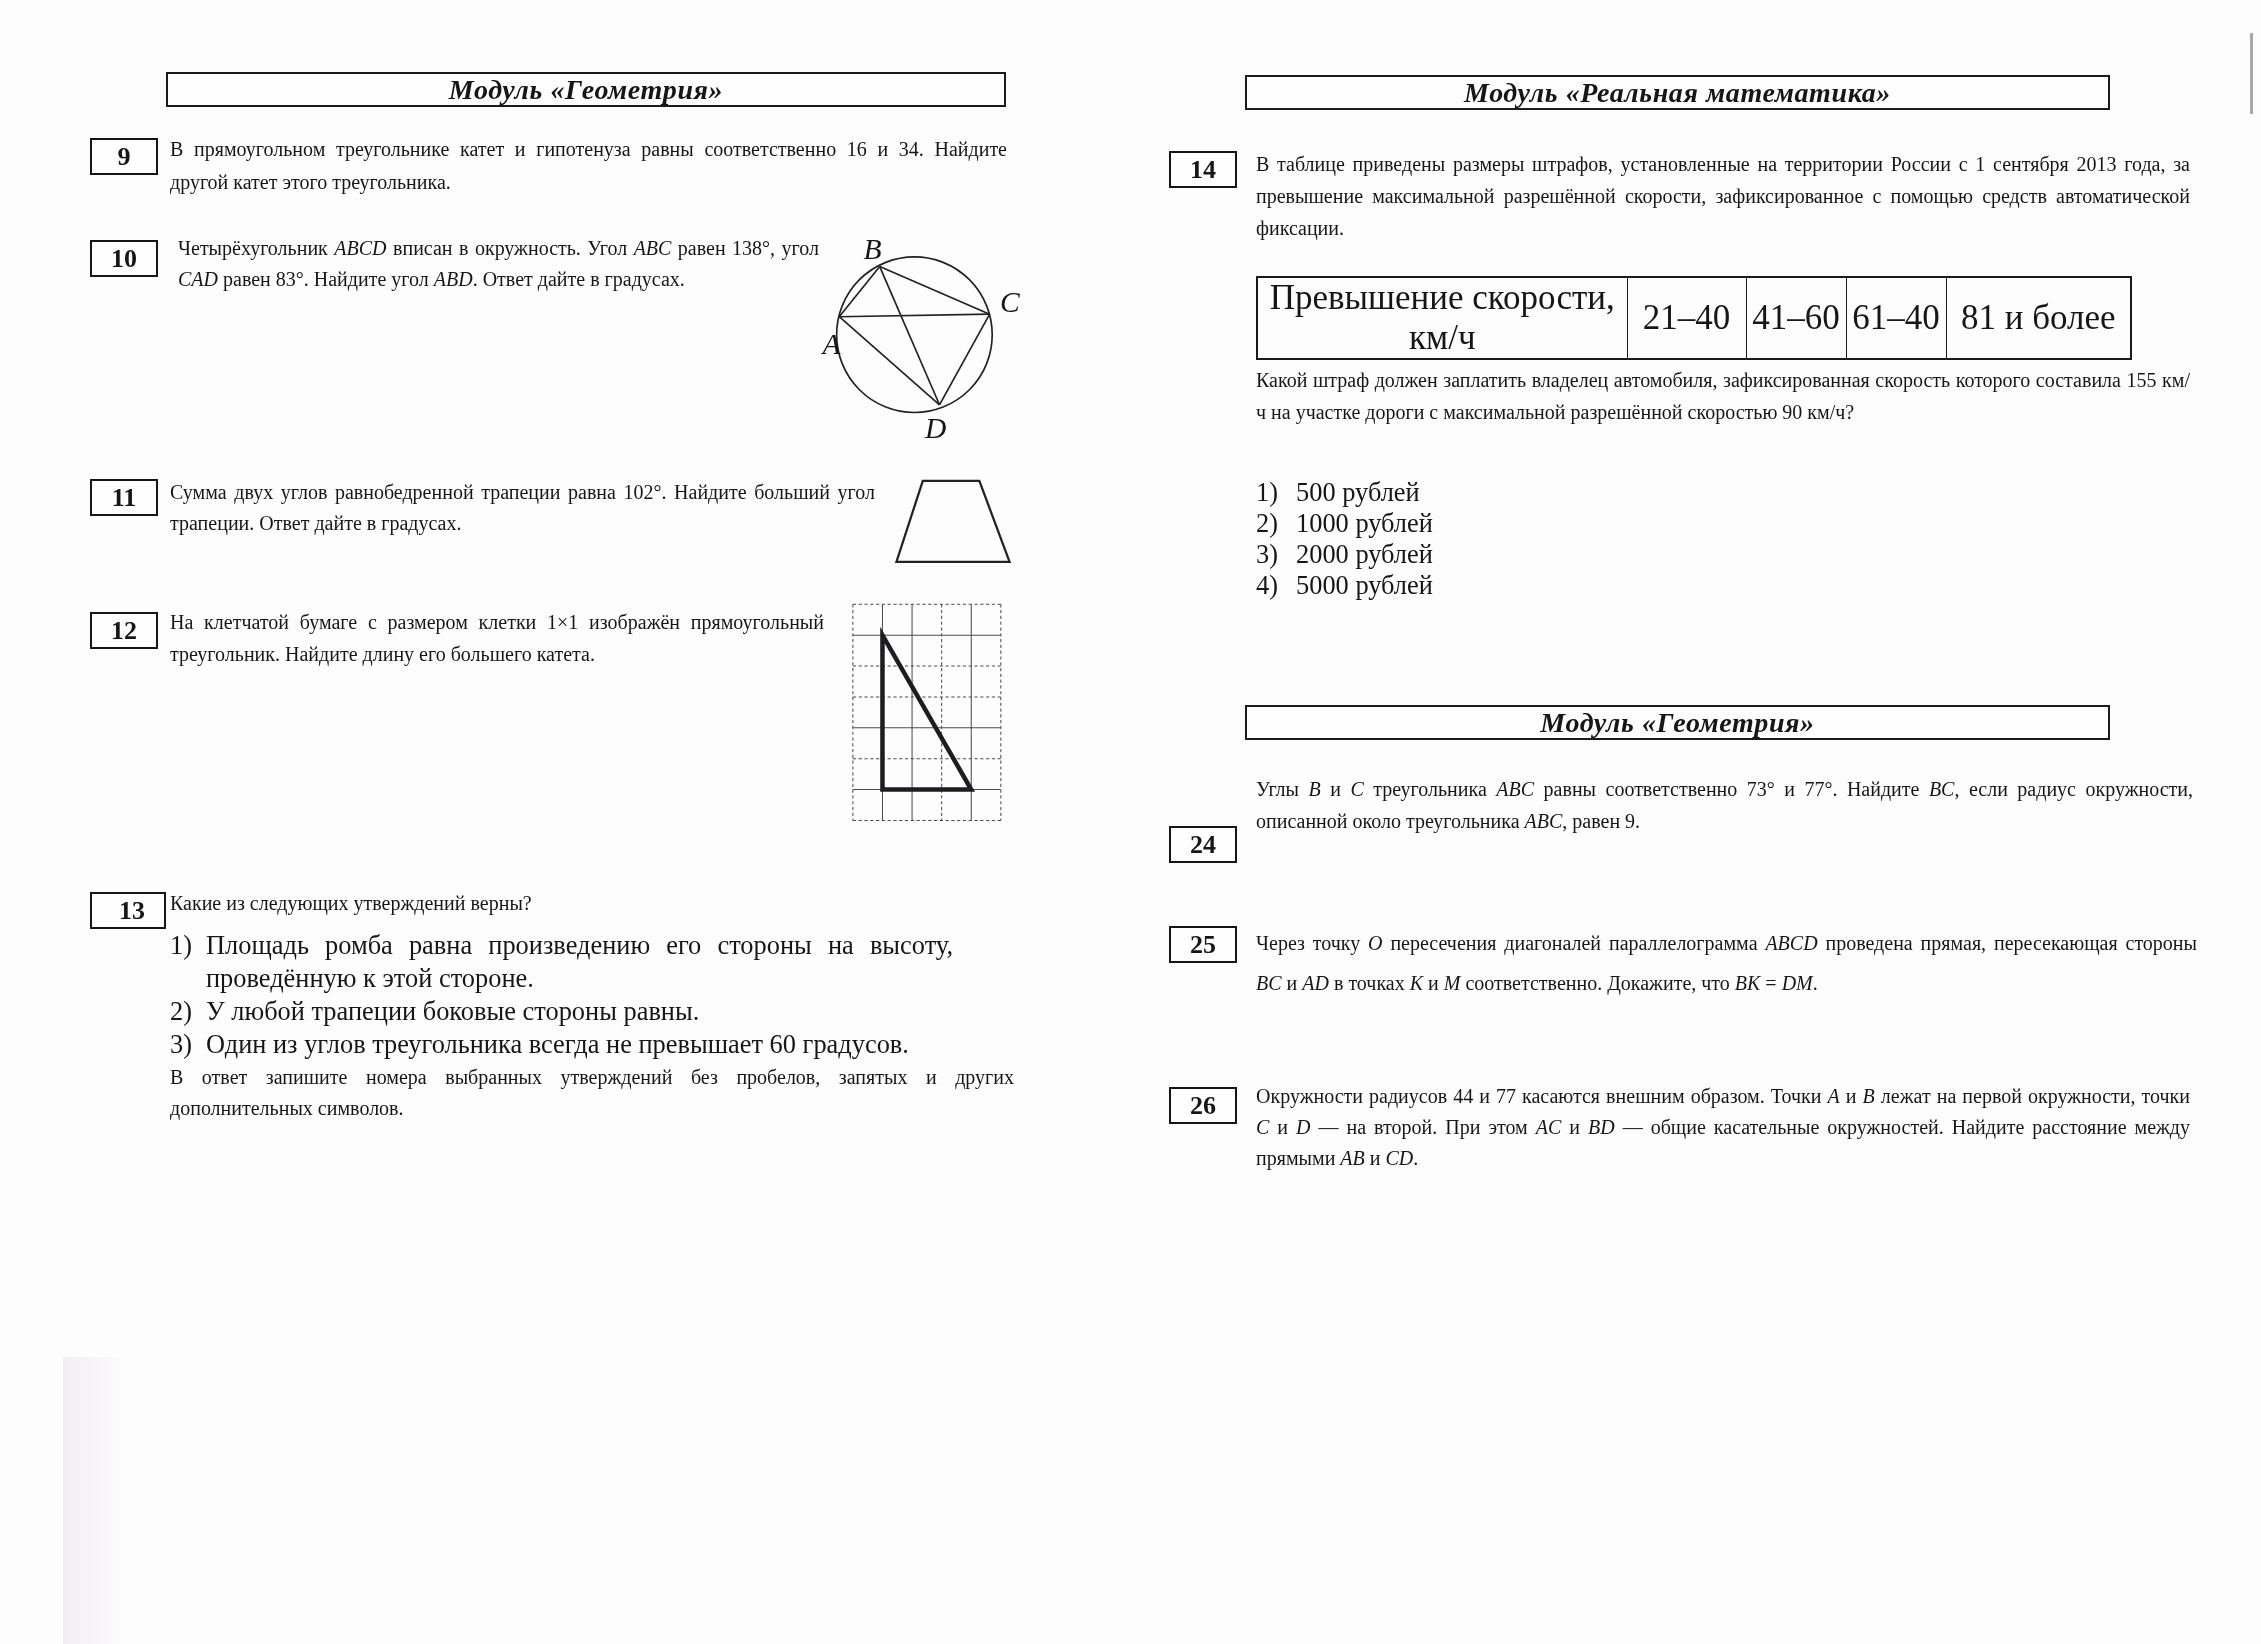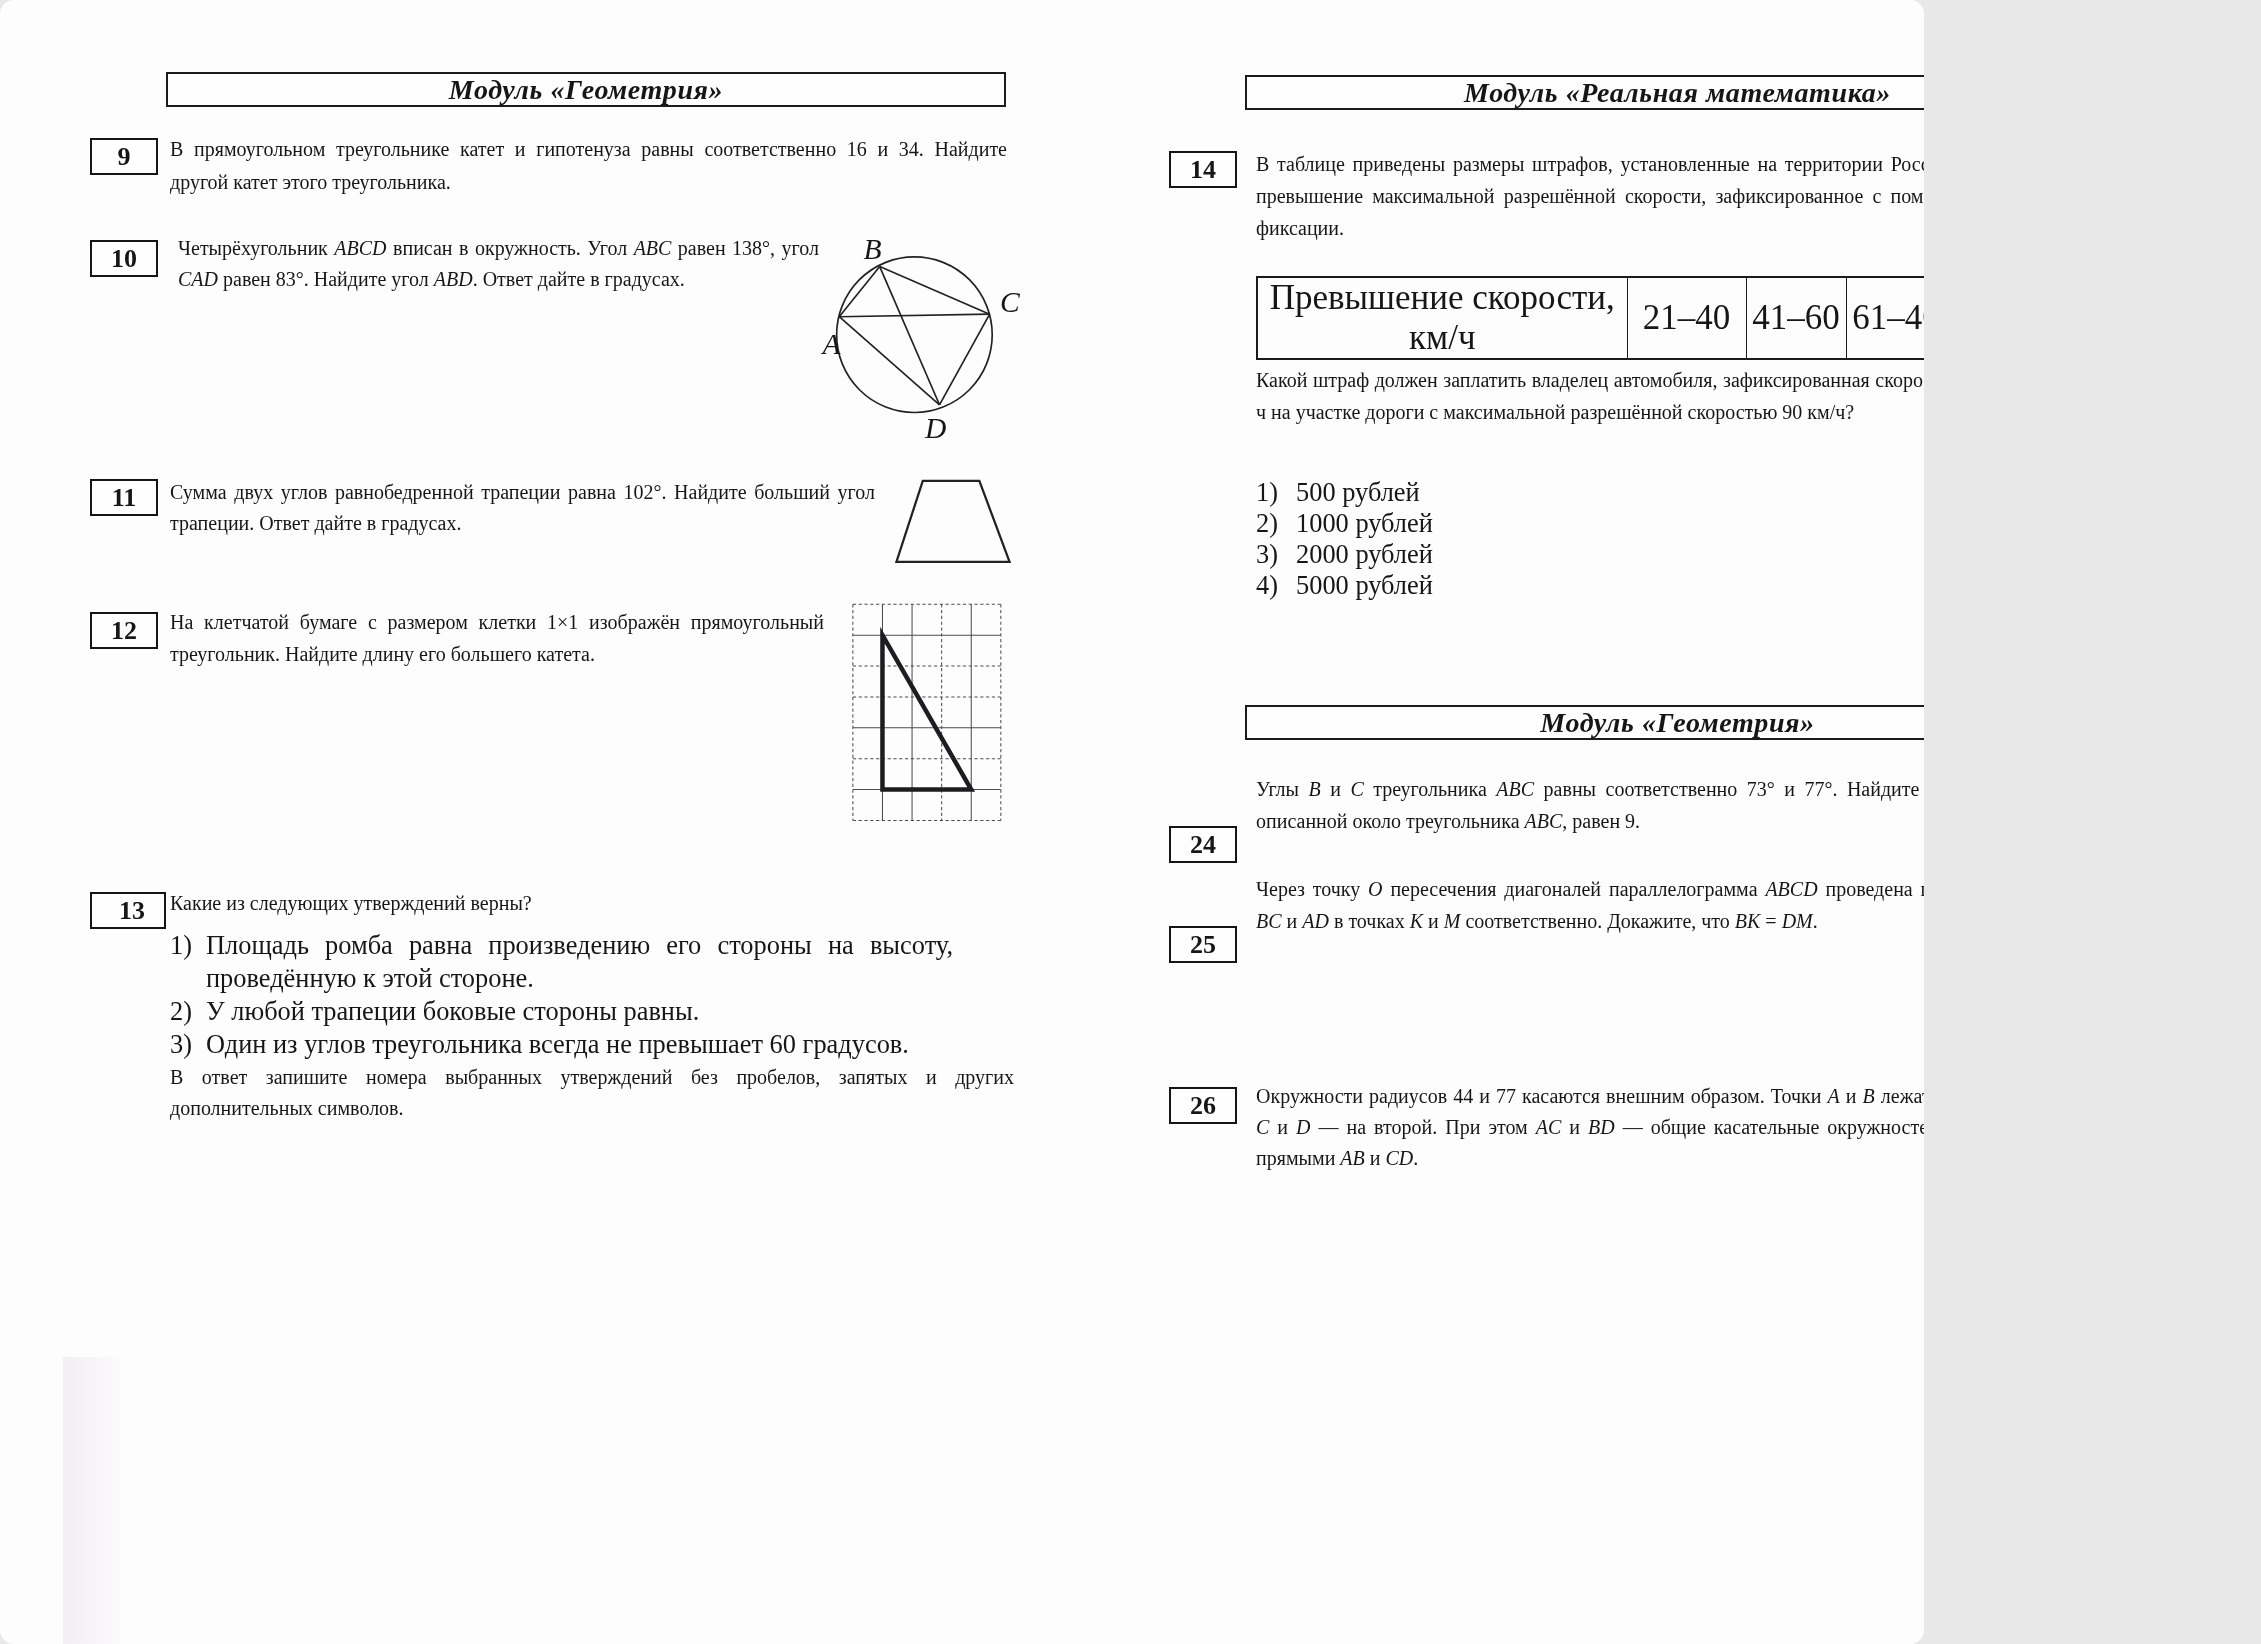"Модуль «Геометрия»" .canvas { border-radius: 14px -> none; width: 1924px -> 2261px }
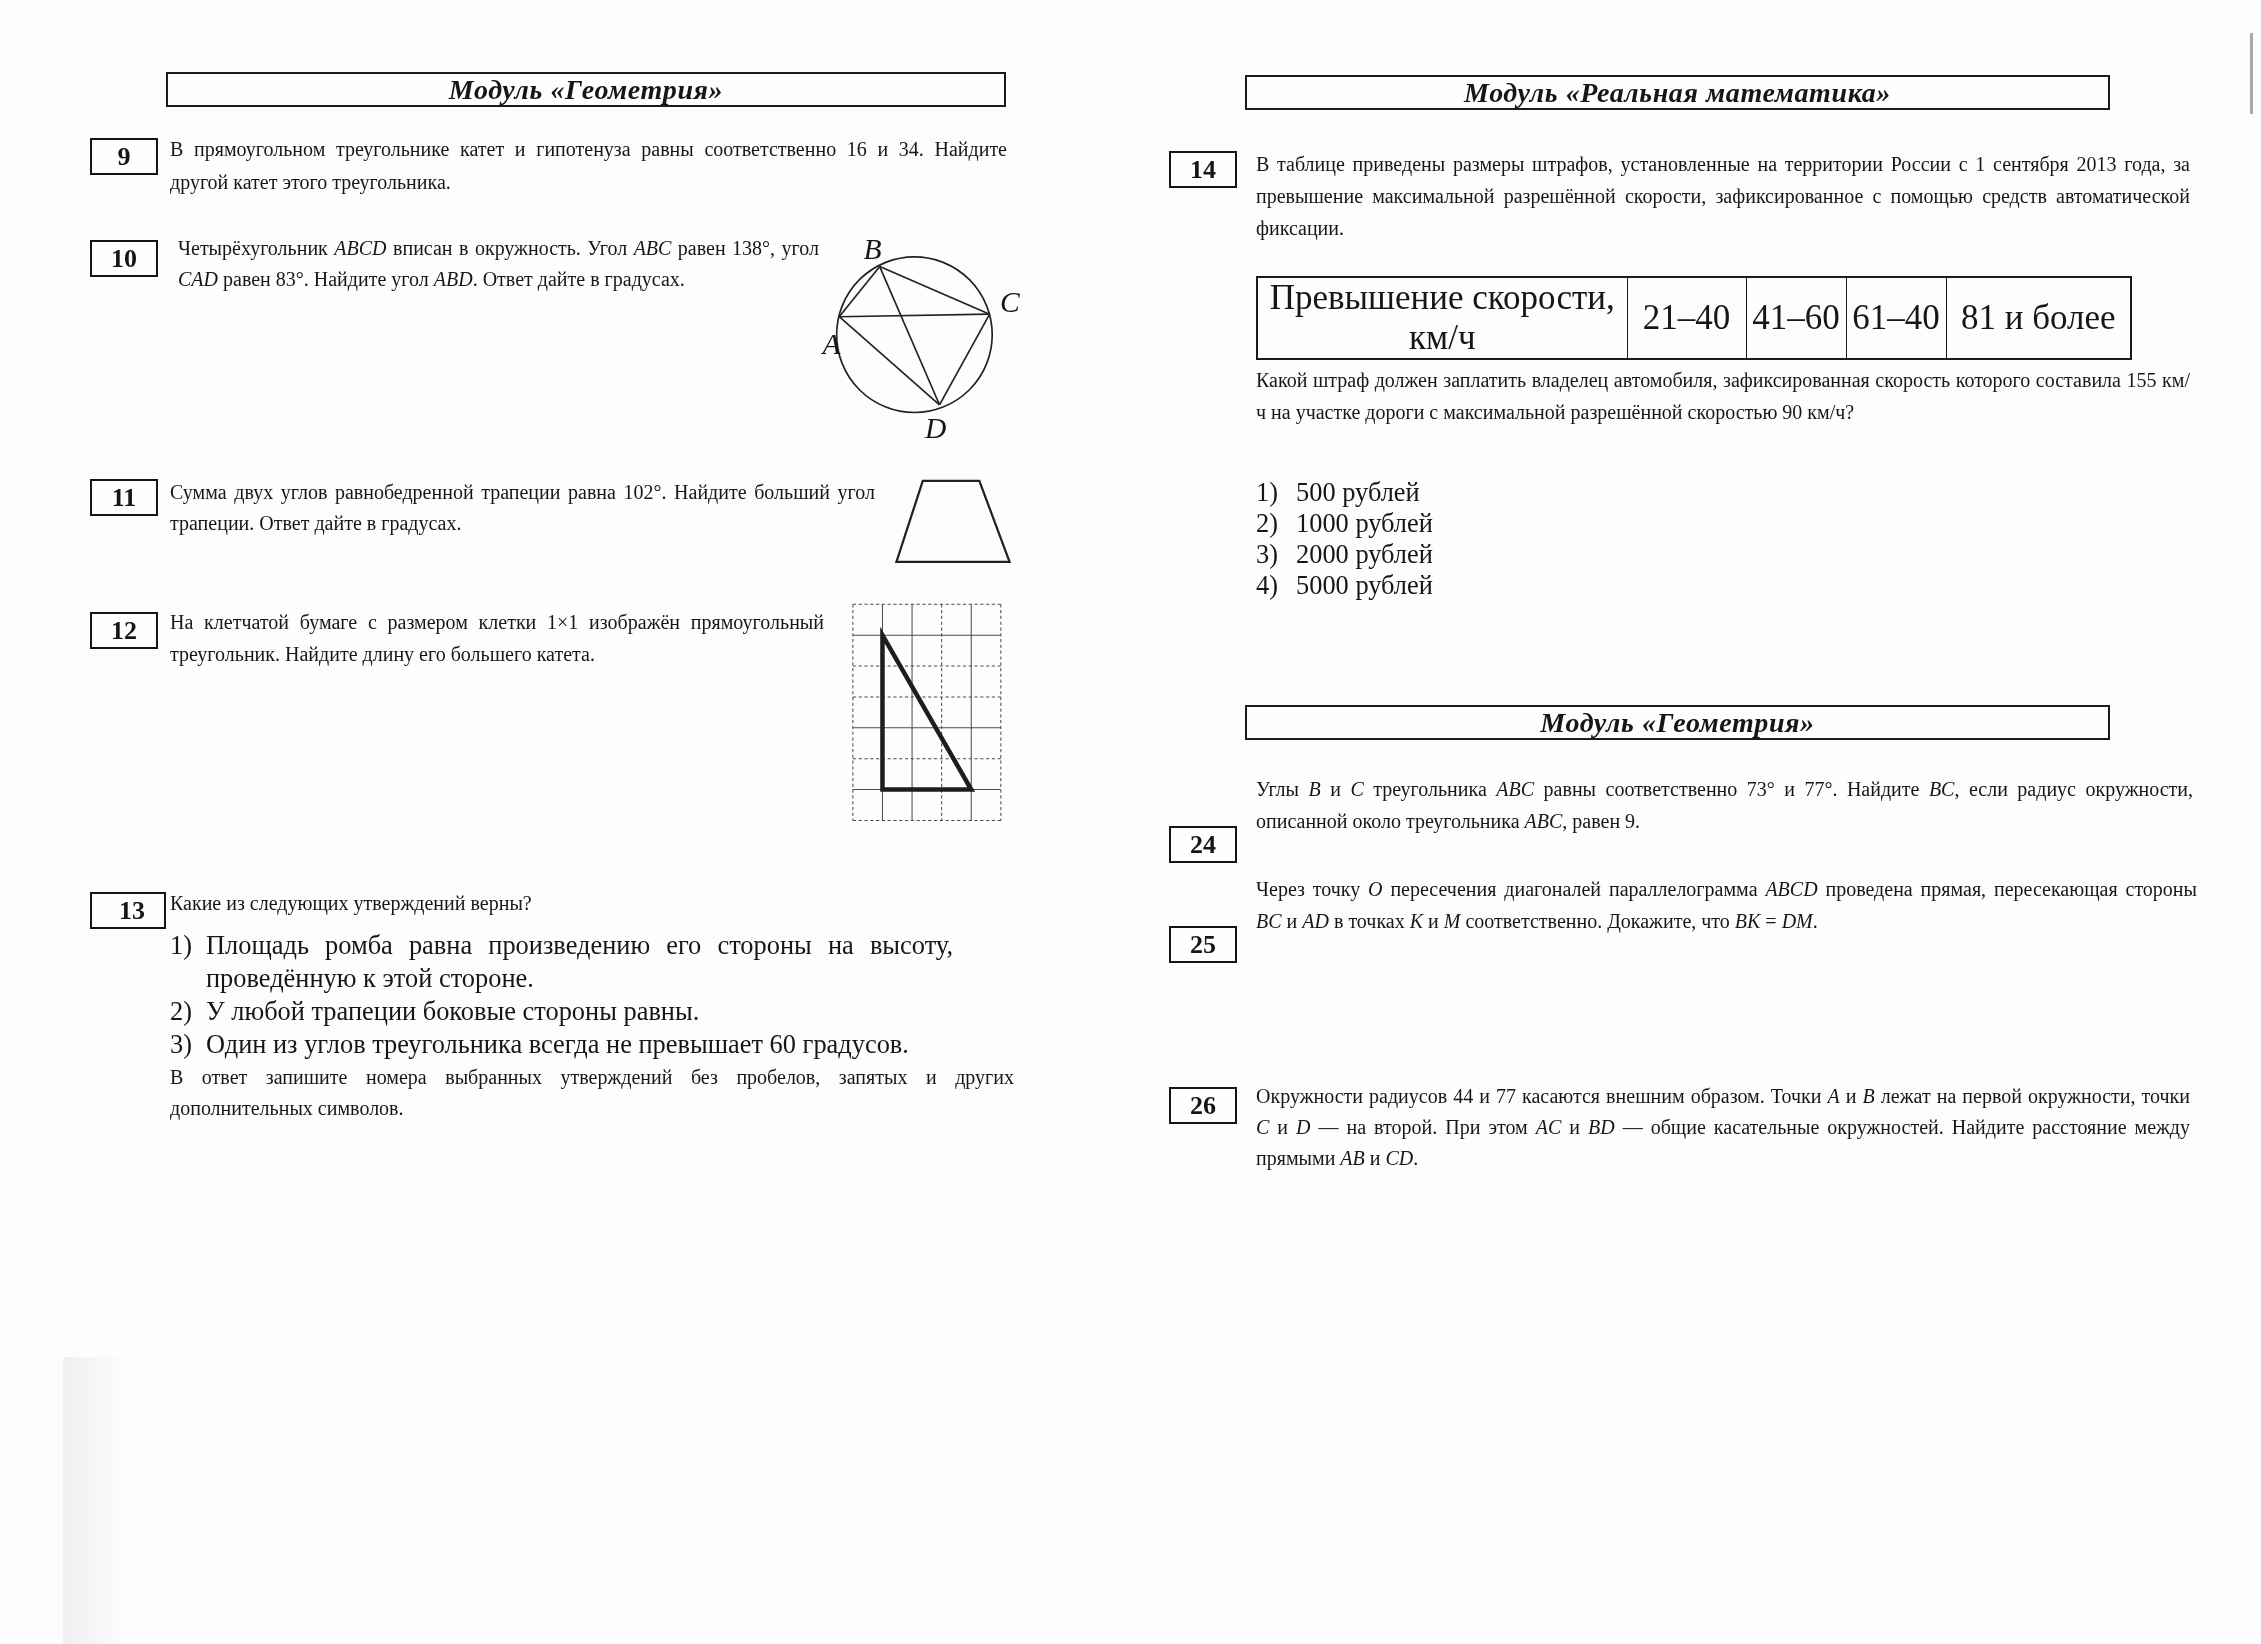"Через точку O пересечения диагоналей" div.para { line-height: 32px -> 40px; top: 873px -> 923px }
